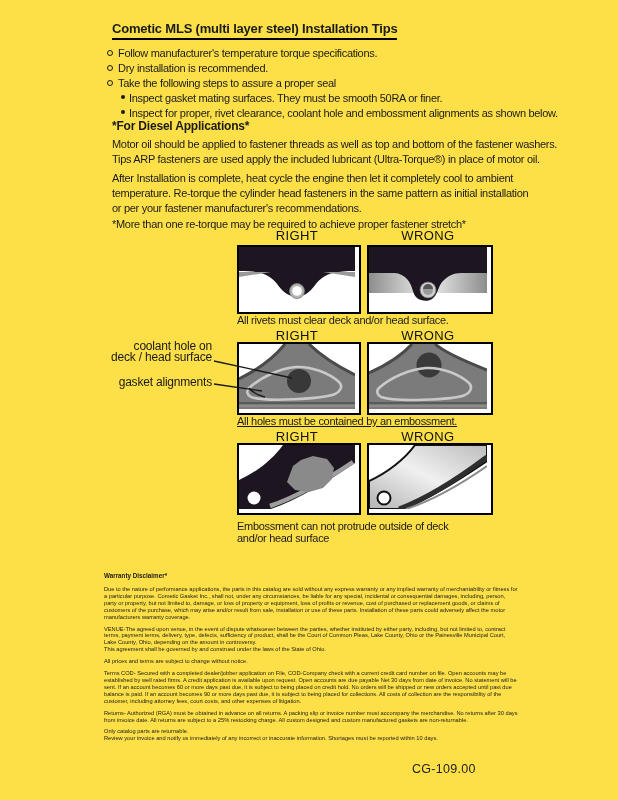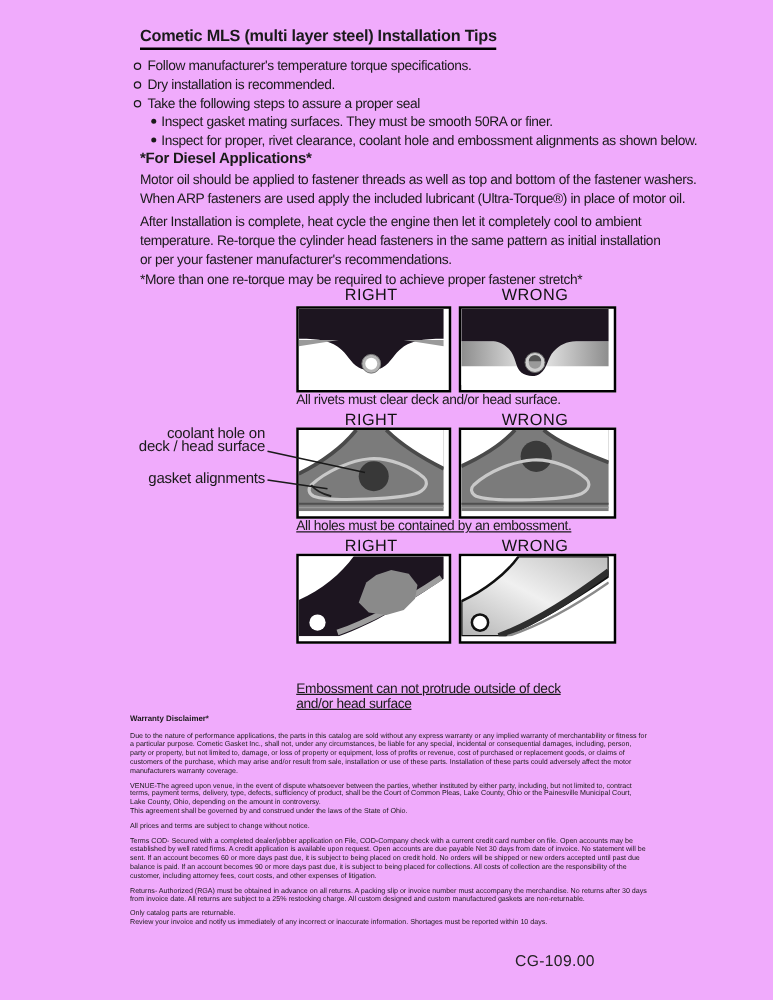"Cometic MLS (multi layer steel)" .page { background: #f0abfc -> #fde047 }
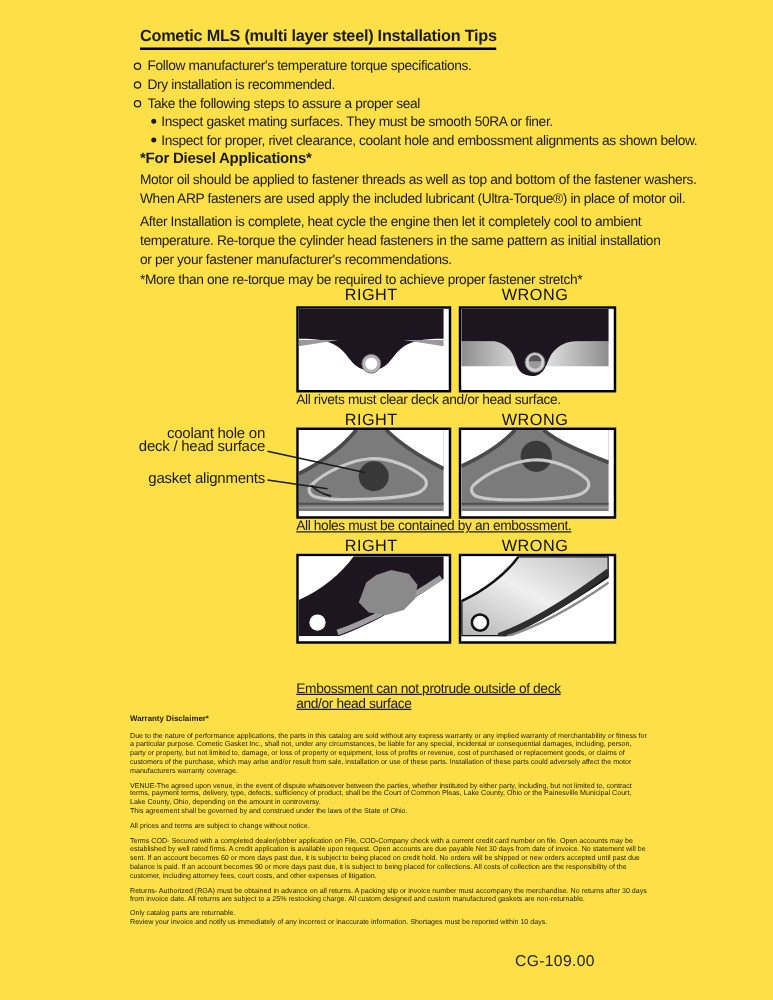"Motor oil should be applied" div.abs { text: When -> Tips }
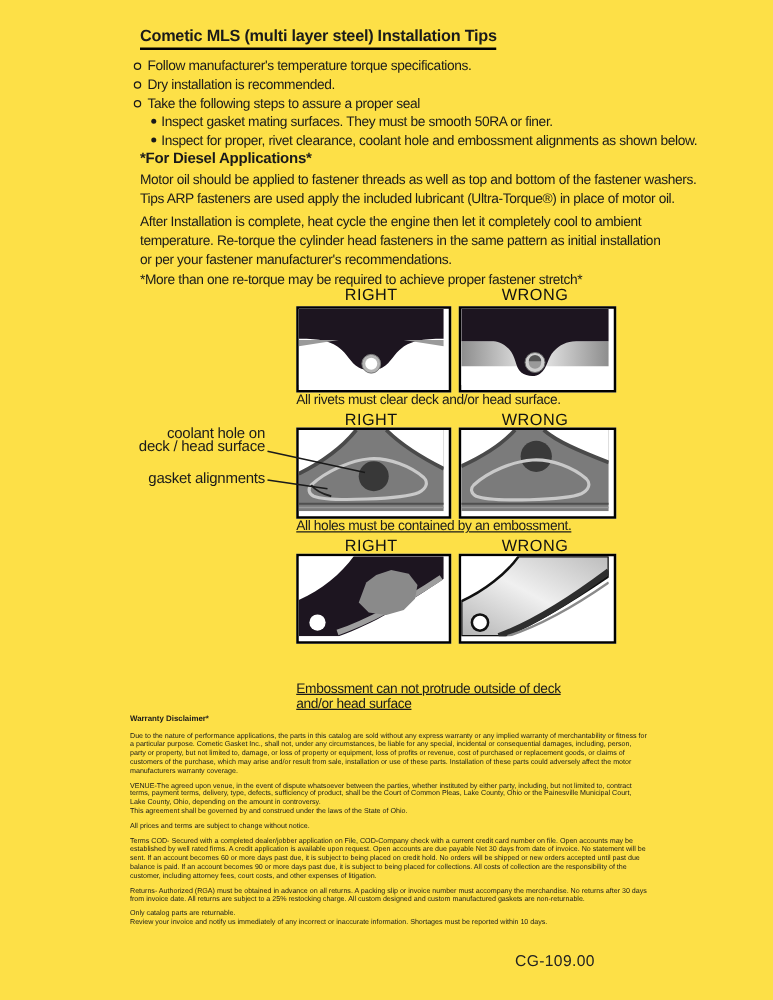"Embossment can not protrude outside" div.abs { text-decoration: underline -> none; top: 545px -> 520px }
